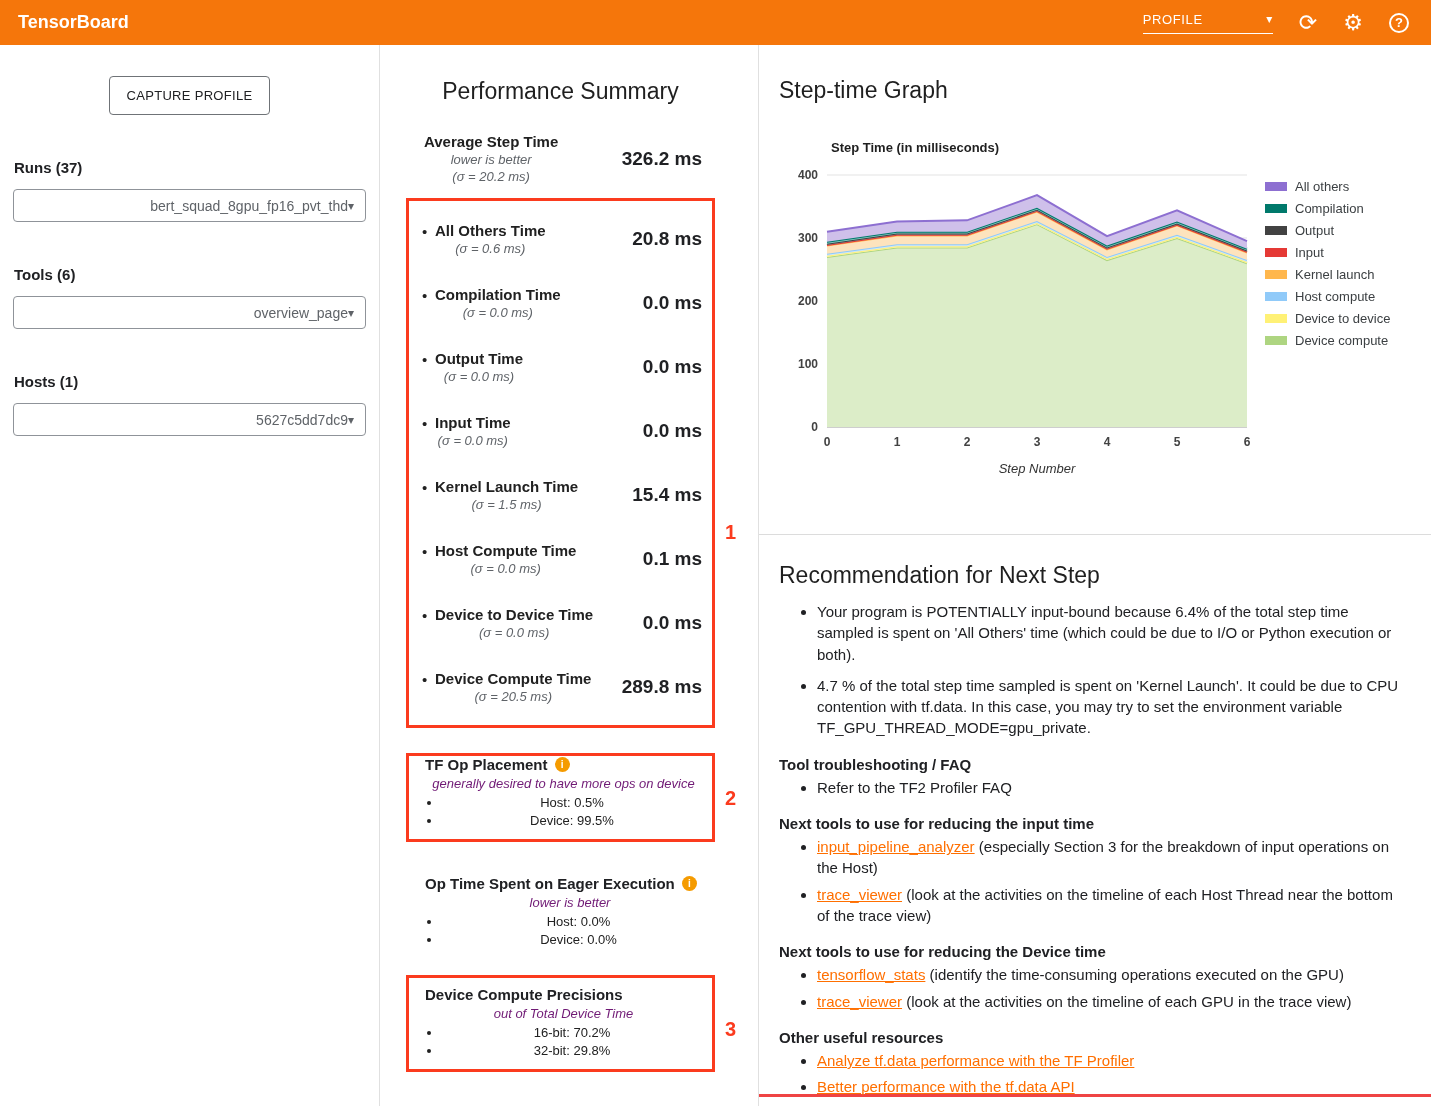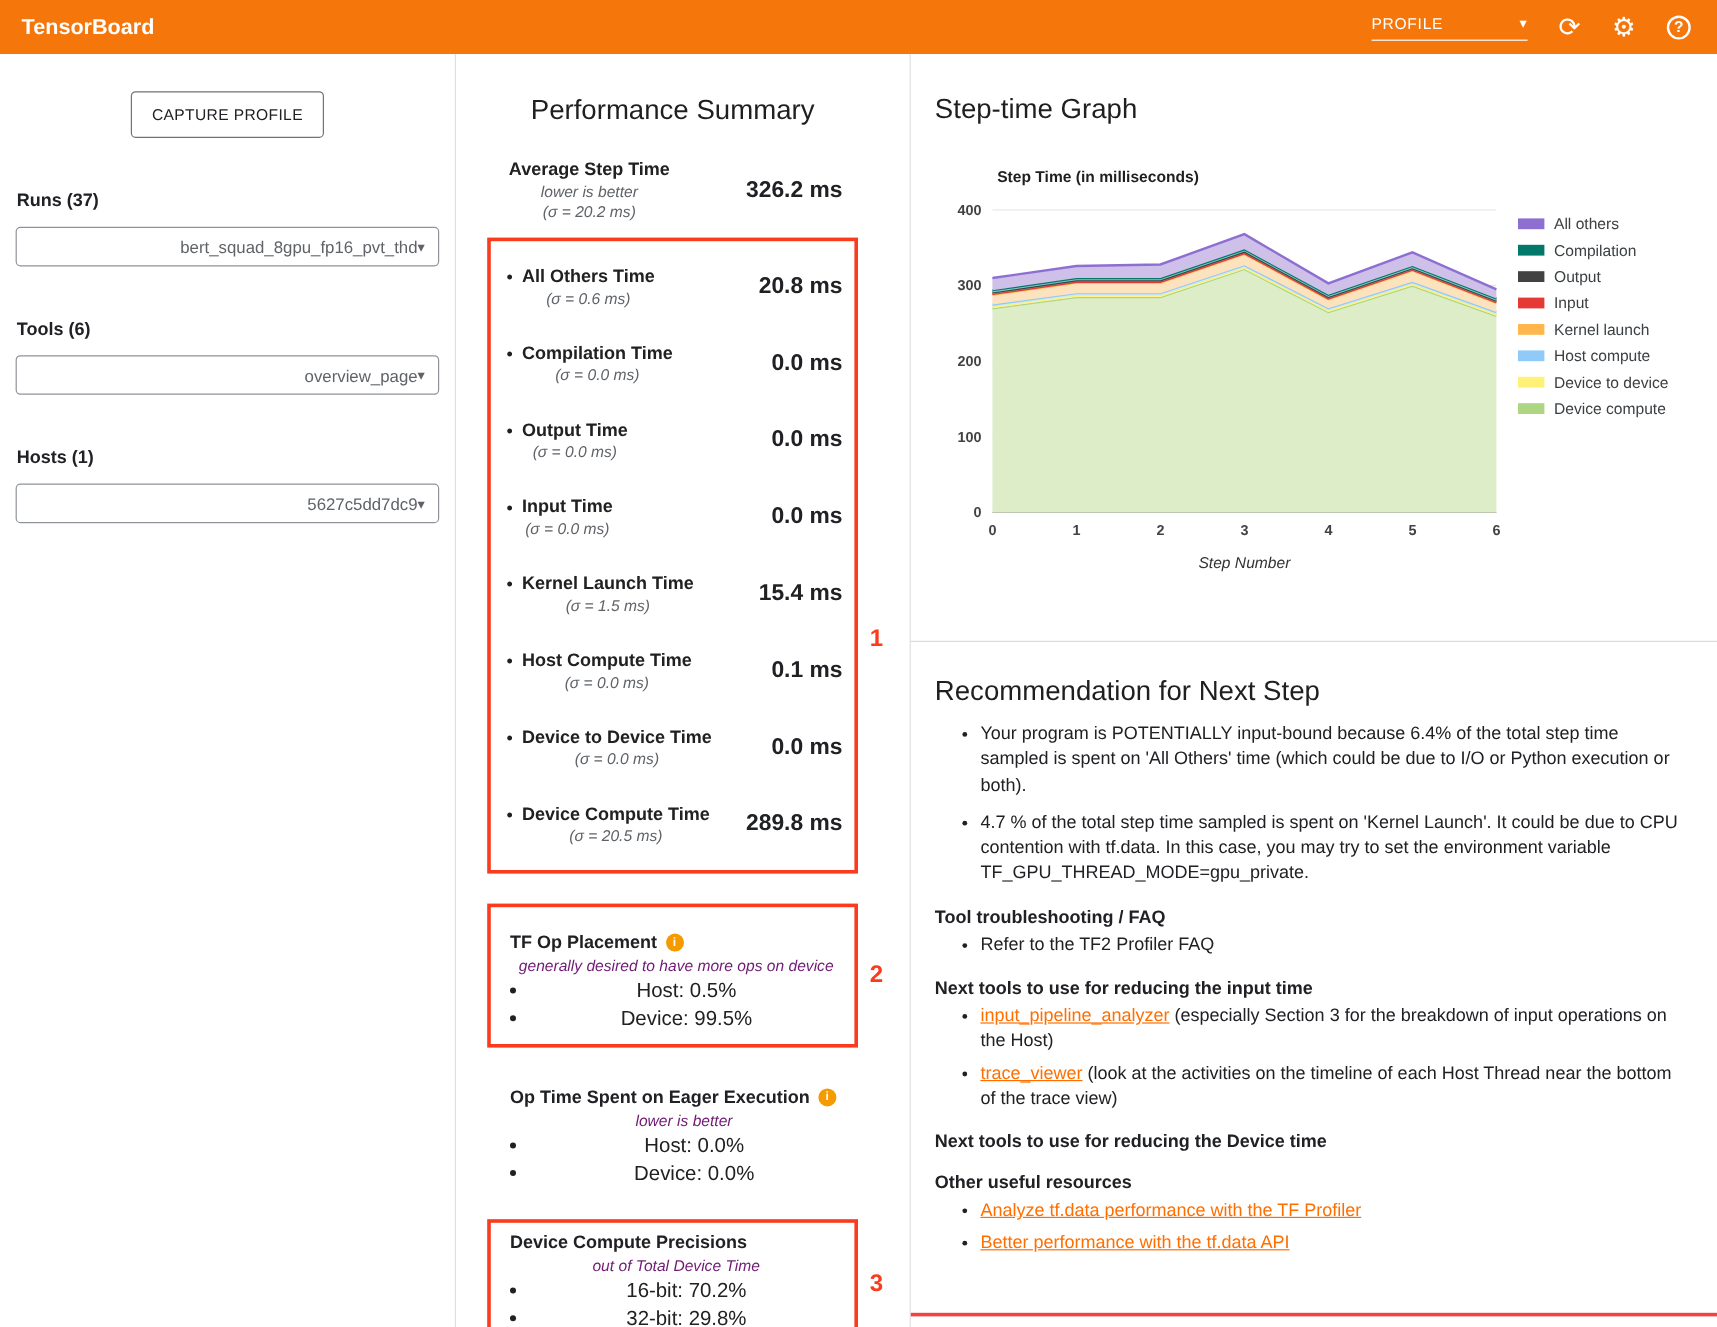"TF Op Placement" .box2 { padding: 21px 10px 8px 16px -> 0 10px 8px 16px }
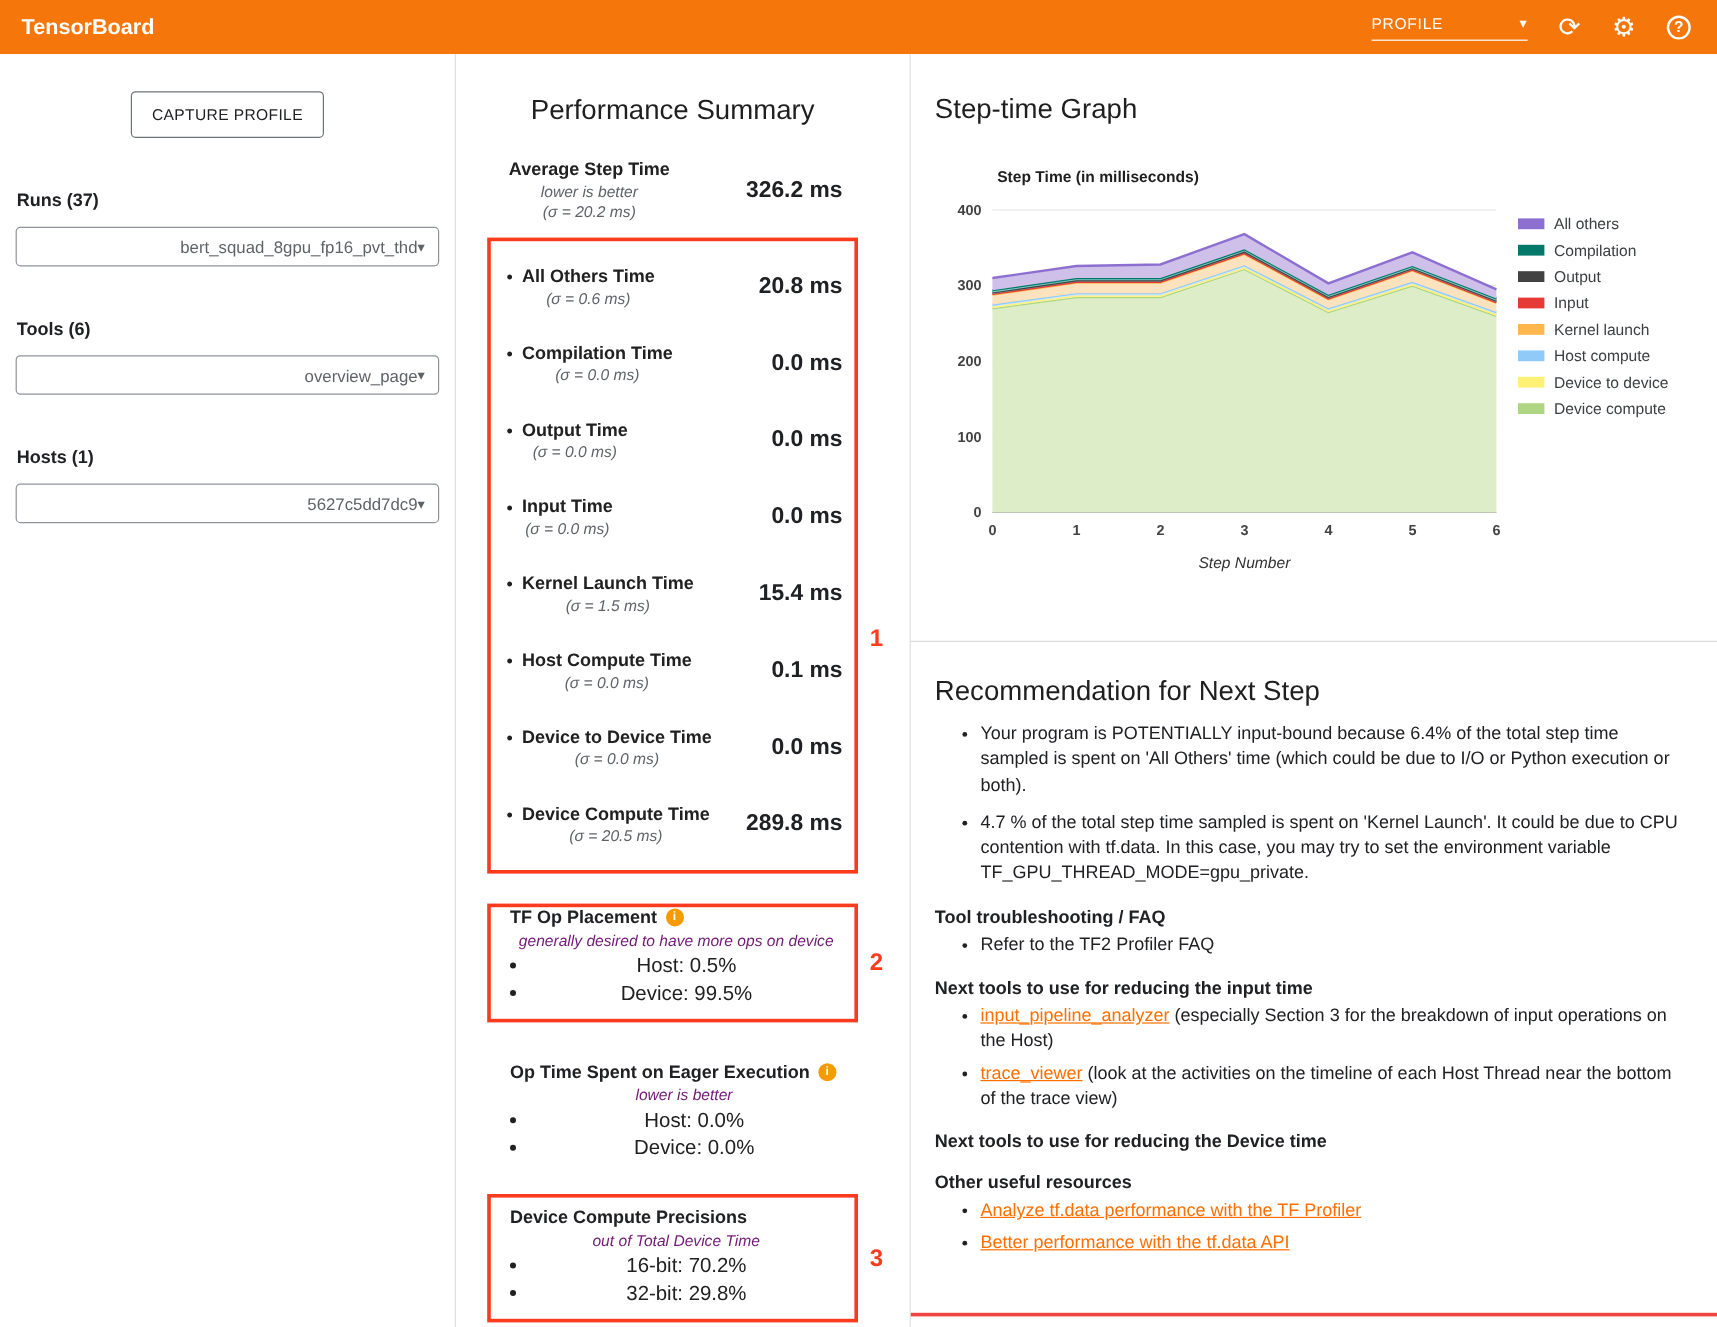"Host: 0.5%" .blk-list { font-size: 17px -> 13px }
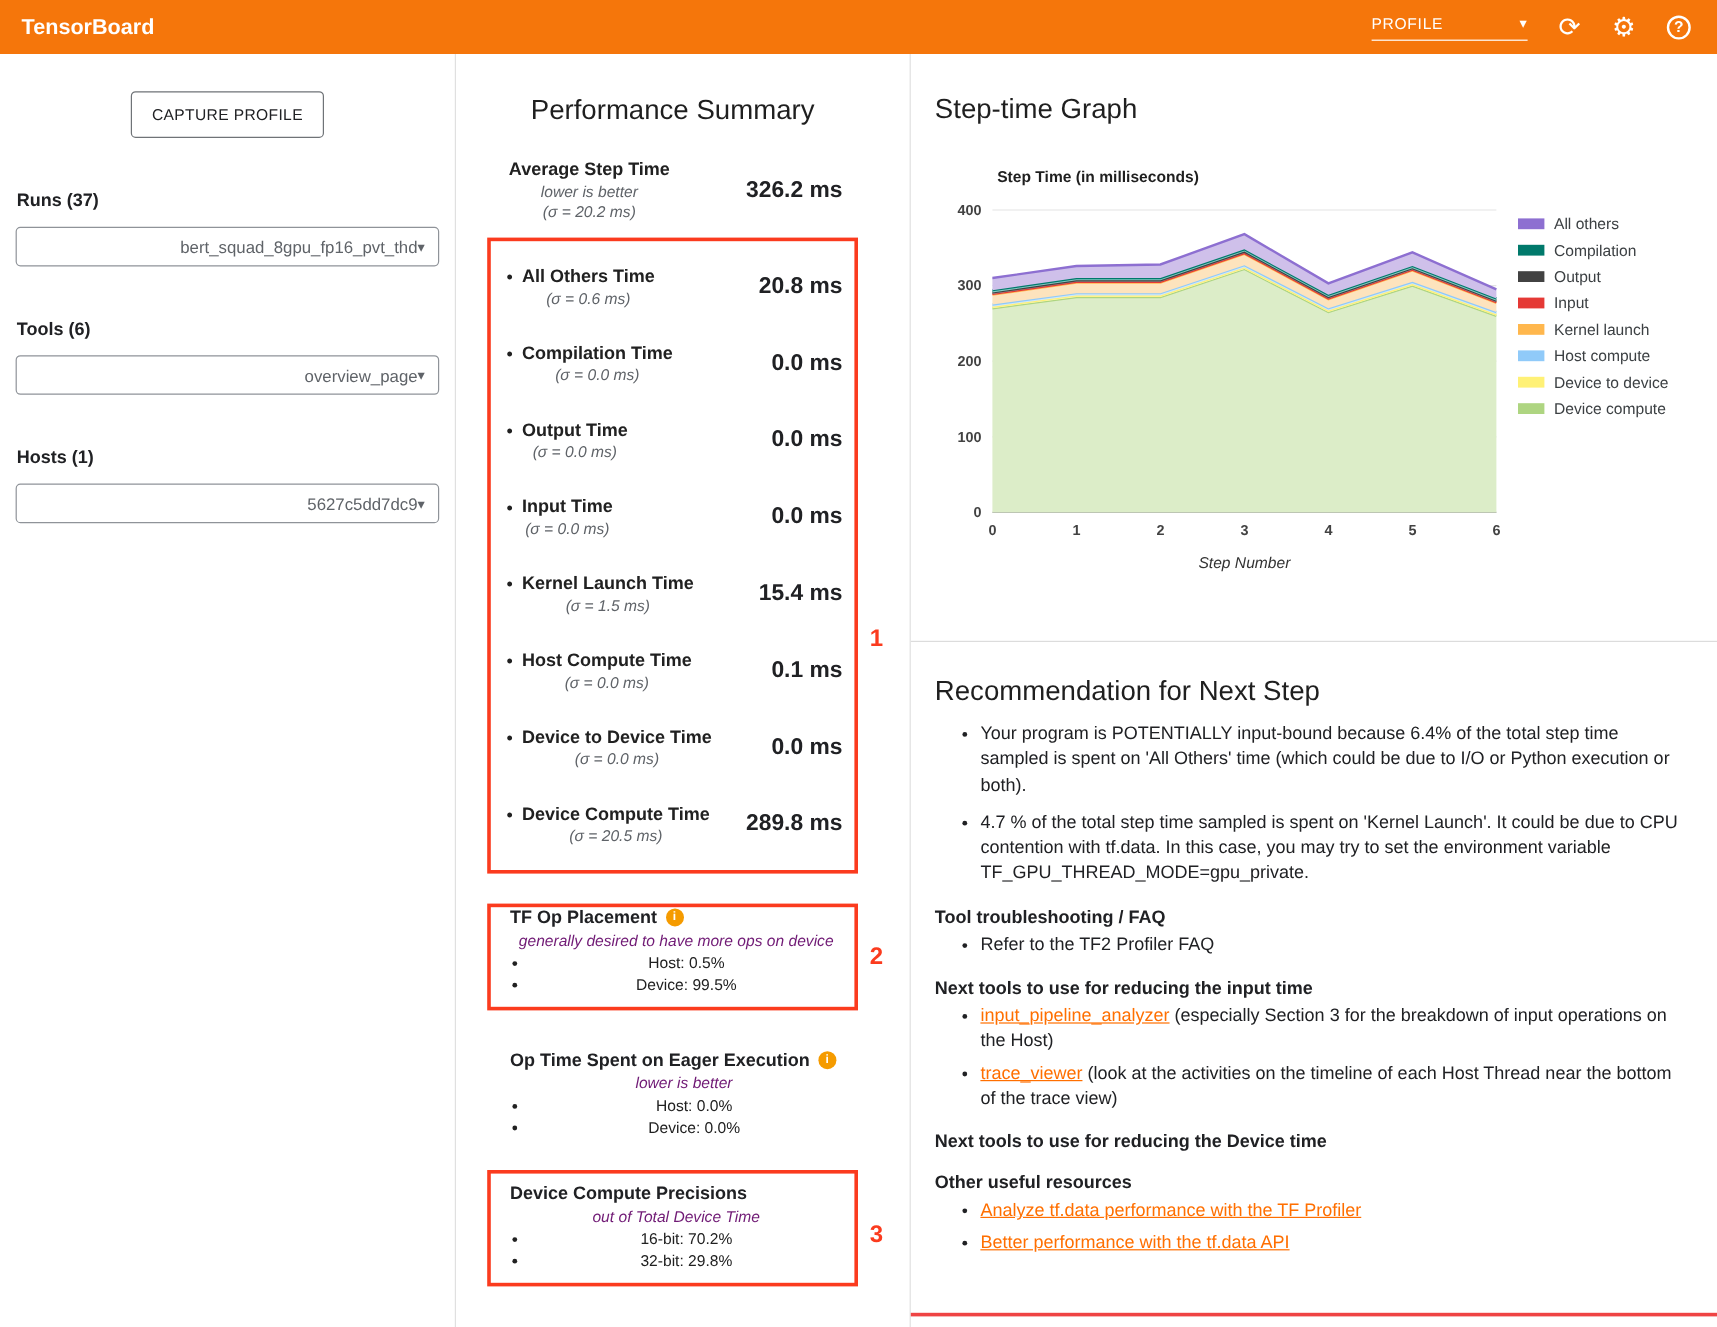"tensorflow_stats (identify the" ul.tight { html: none -> <ul> <li> <a>tensorflow_stats</a><span> (identify the time-consuming operations executed on the GPU)</span> </li> <li> <a>trace_viewer</a><span> (look at the activities on the timeline of each GPU in the trace view)</span> </li> </ul> }
